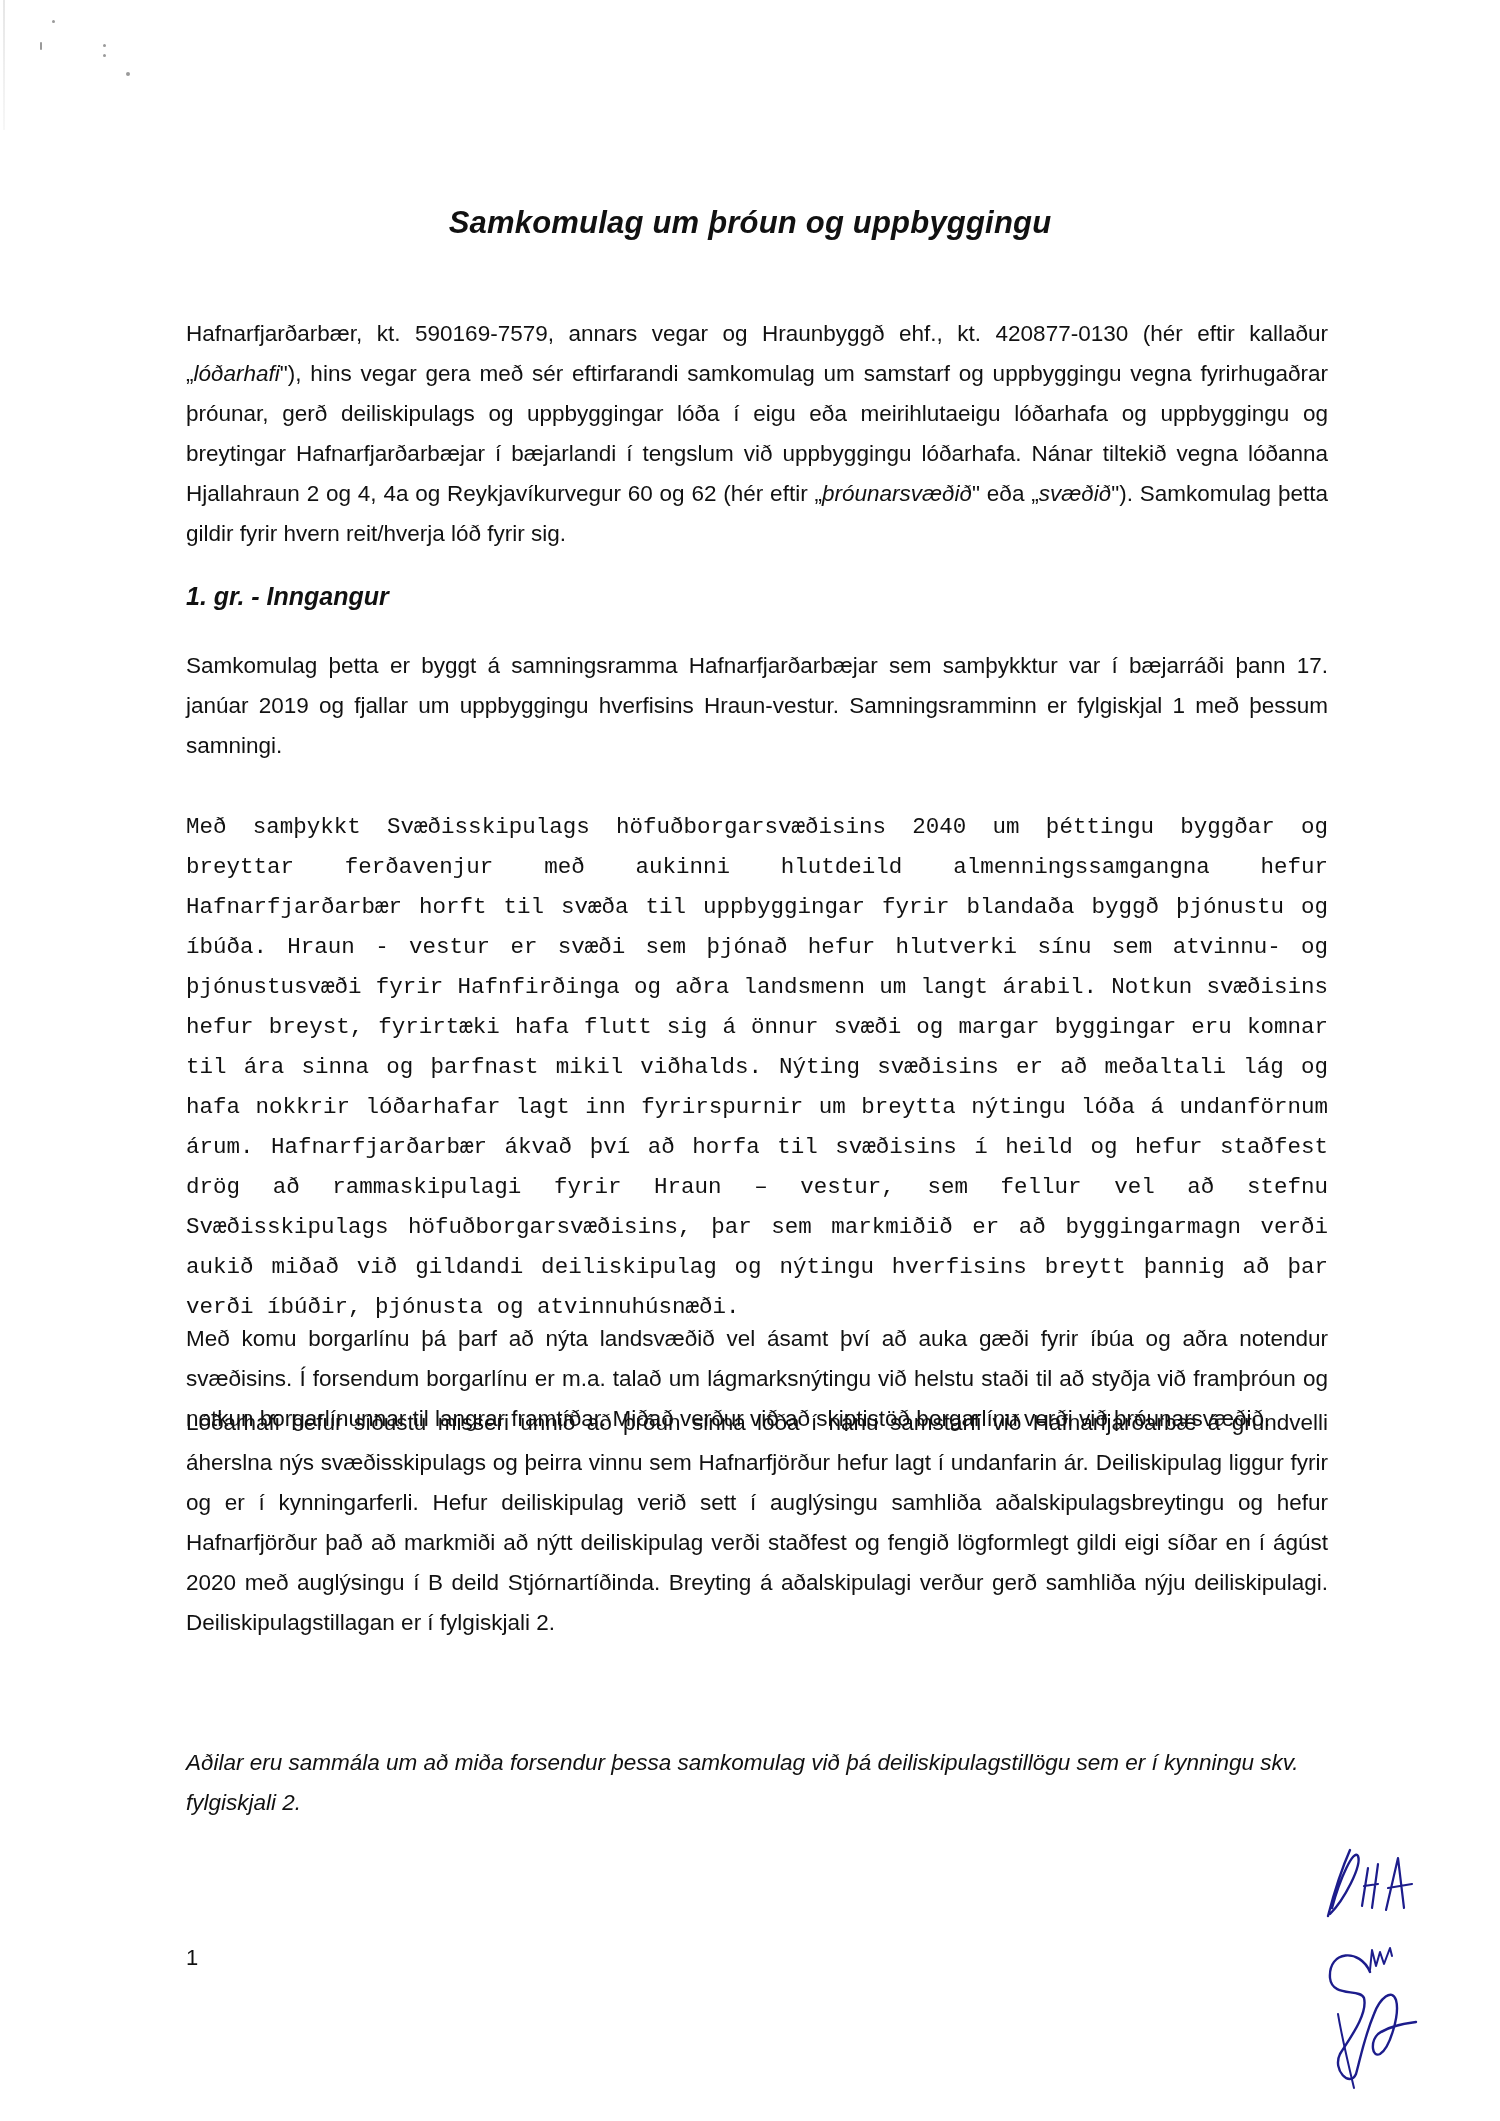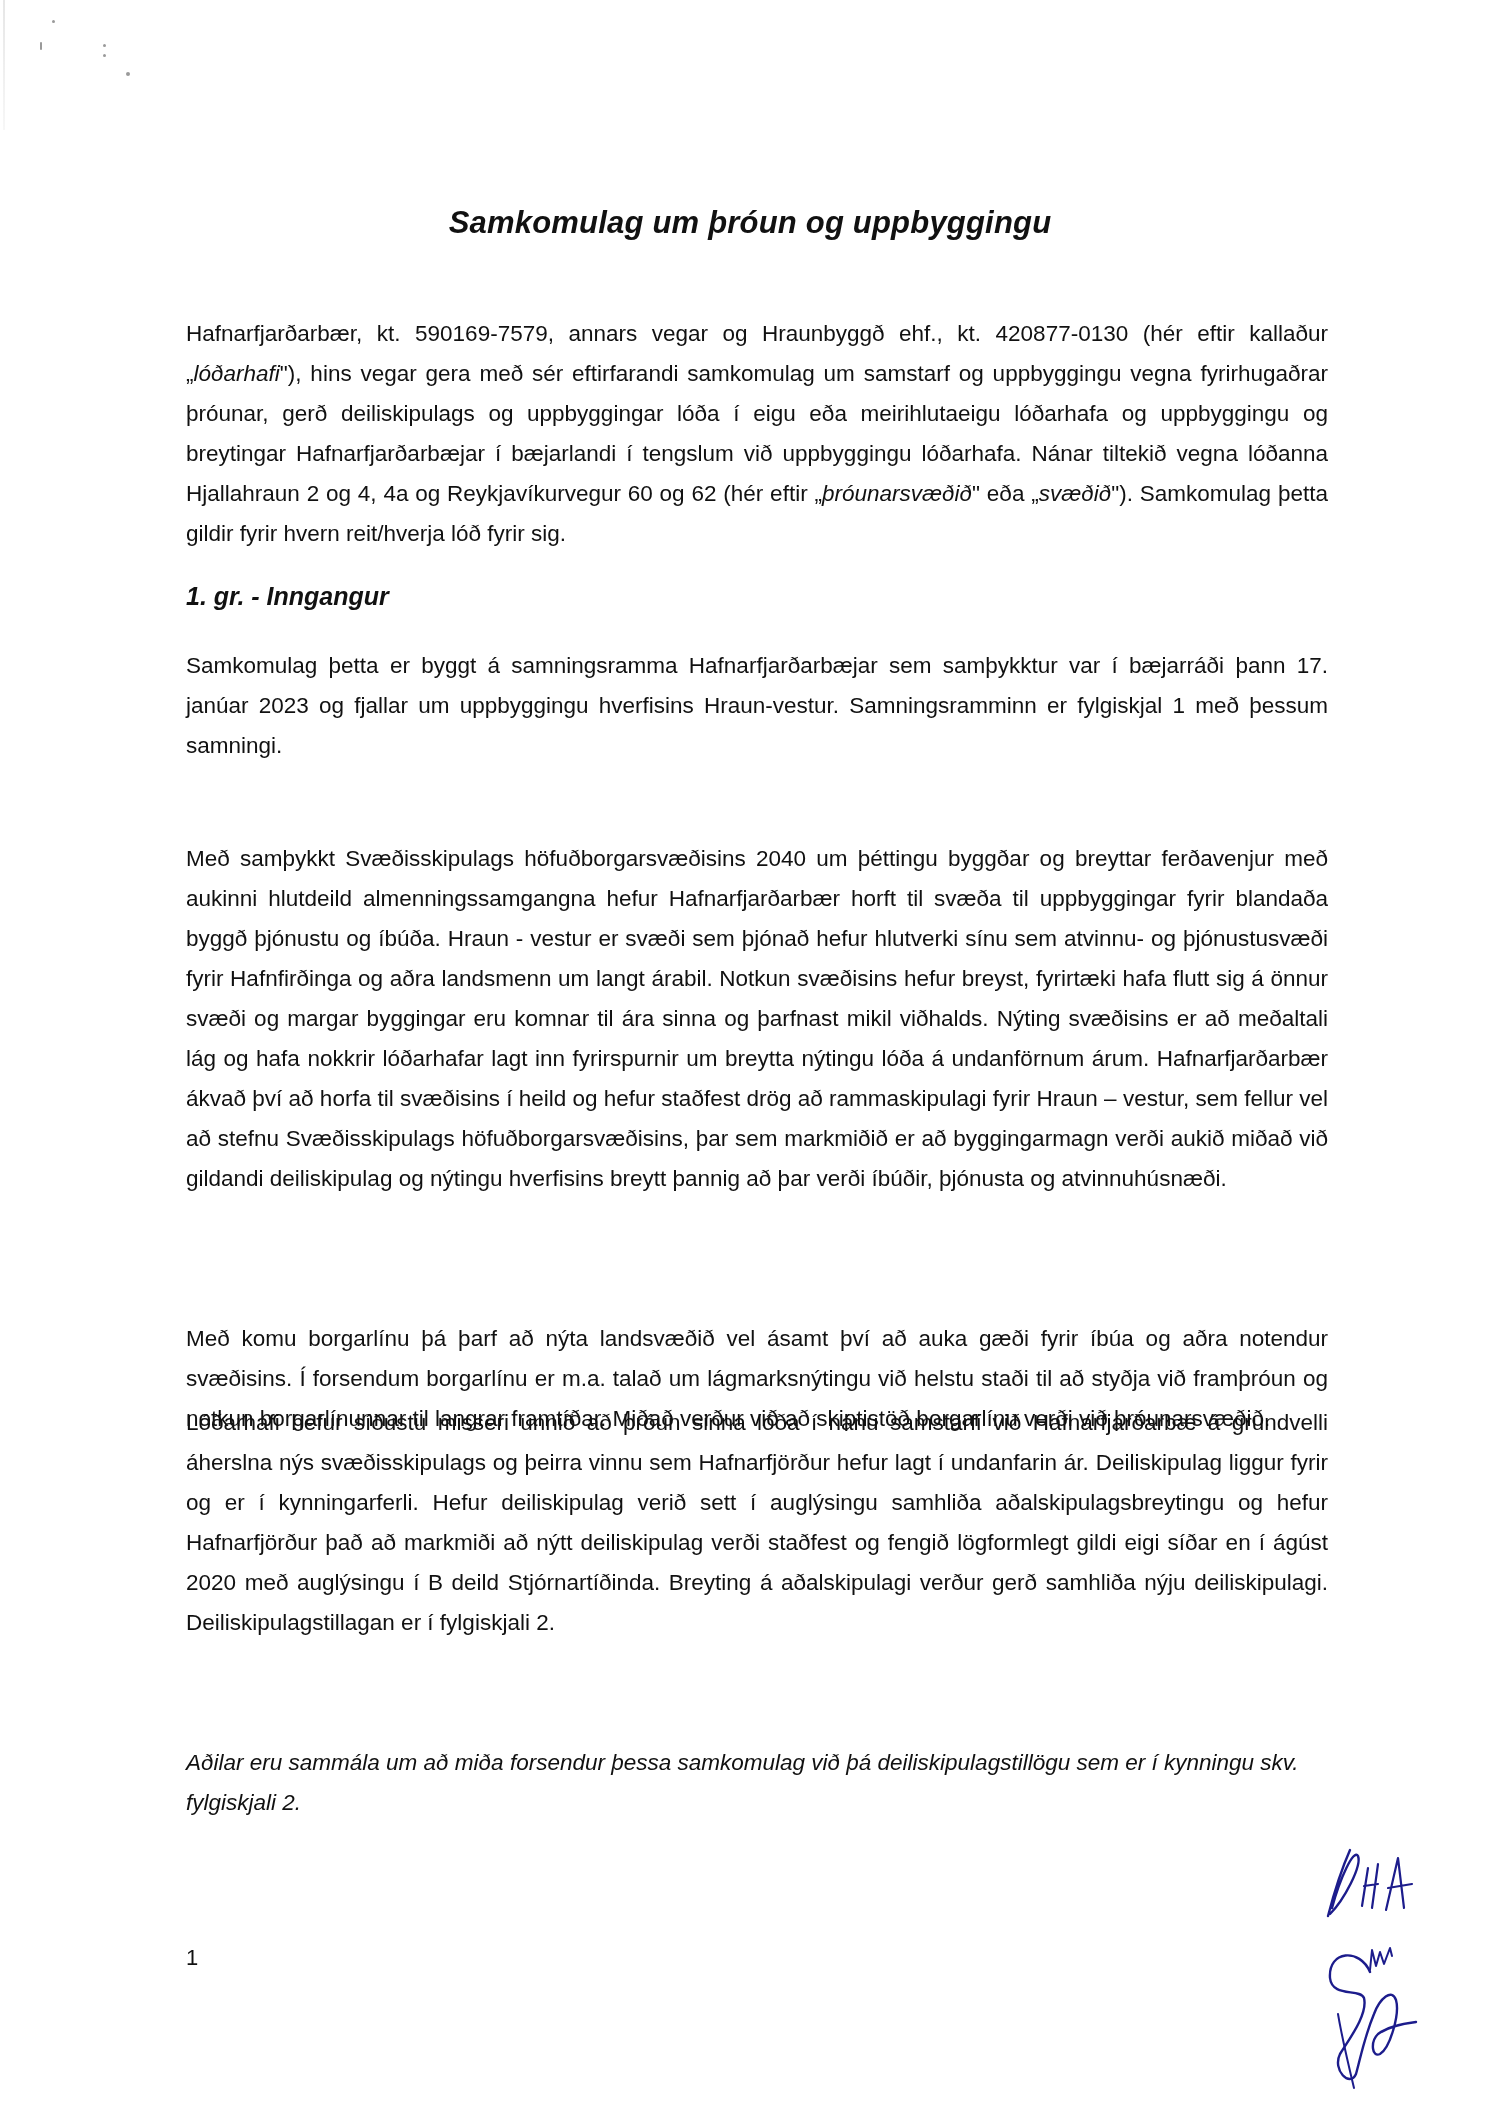"Samkomulag þetta er byggt á" p.last-line { text: 2023 -> 2019 }
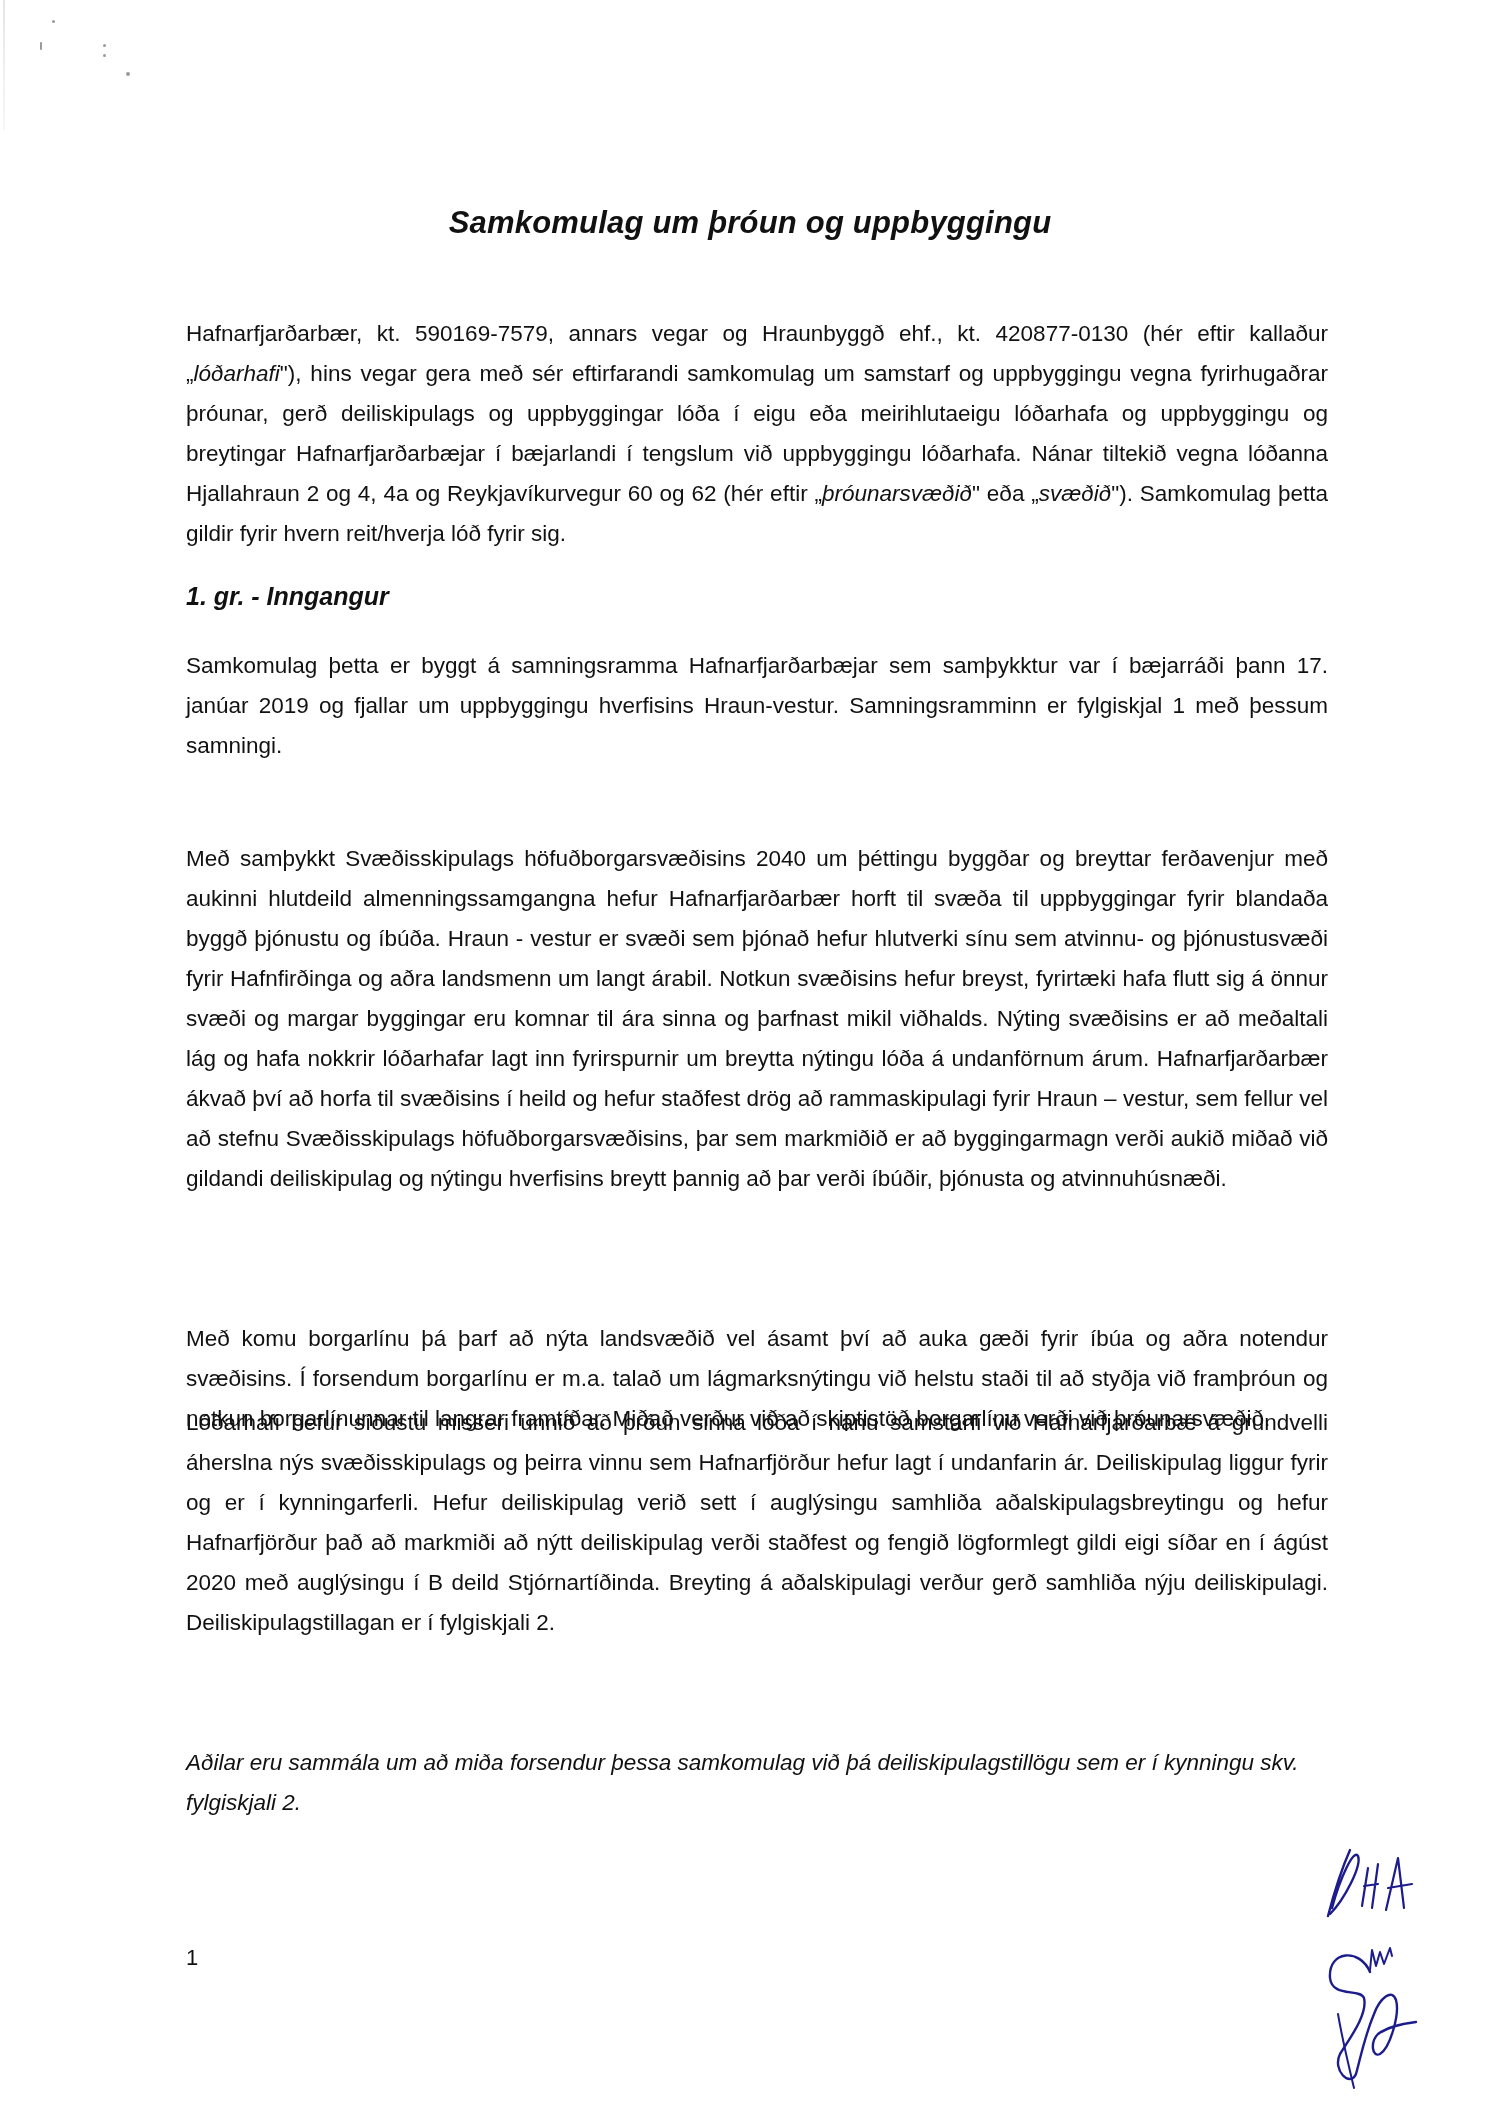"Með samþykkt Svæðisskipulags" .s2 { font-family: none -> Liberation Mono, monospace; top: 807px -> 775px }
